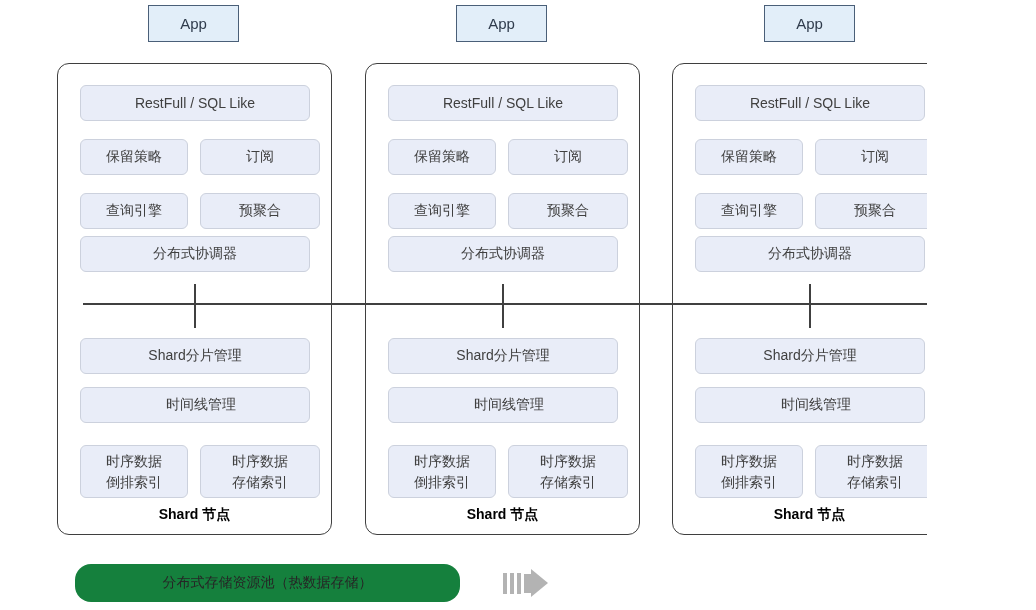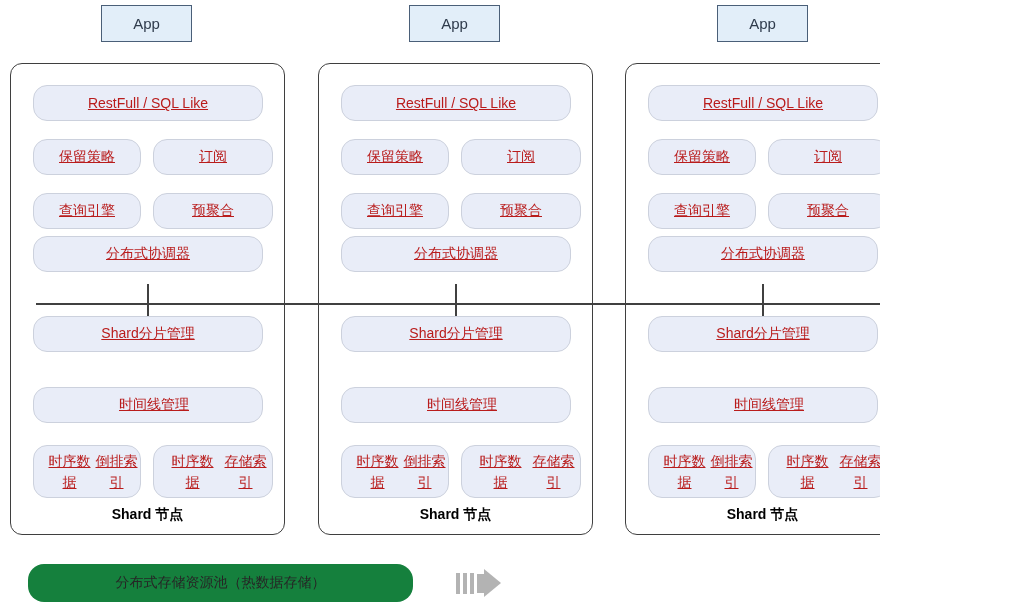"App" .canvas { margin-left: none -> 47px }
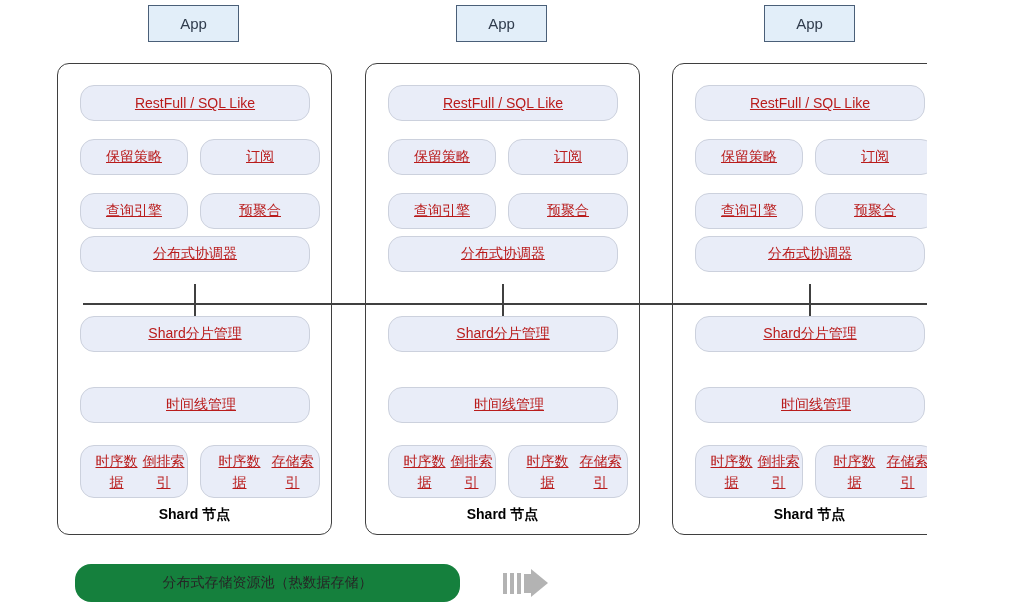"RestFull / SQL Like" .module { border-radius: 14px -> 6px; color: #b91c1c -> #404040; text-decoration: underline -> none }
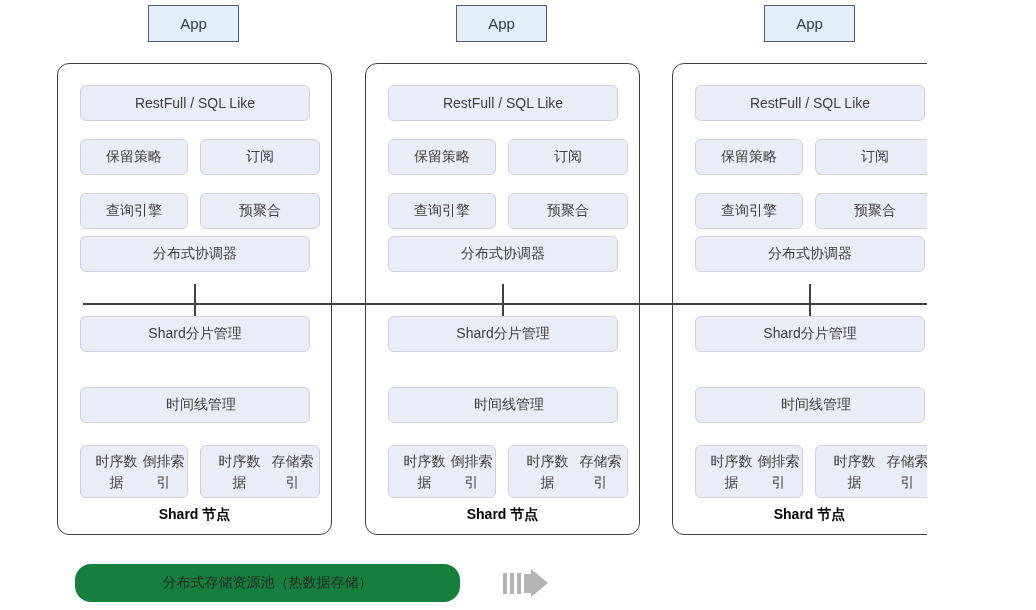"Shard分片管理" .r5 { top: 252px -> 274px }
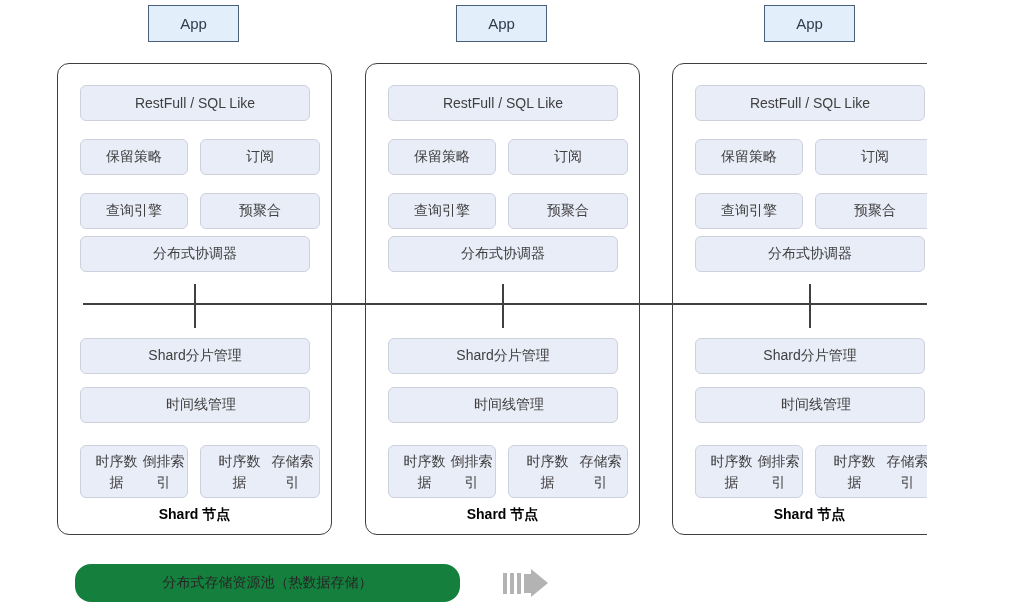"时序数据" .r7 { flex-direction: row -> column; padding-left: 12px -> none }
